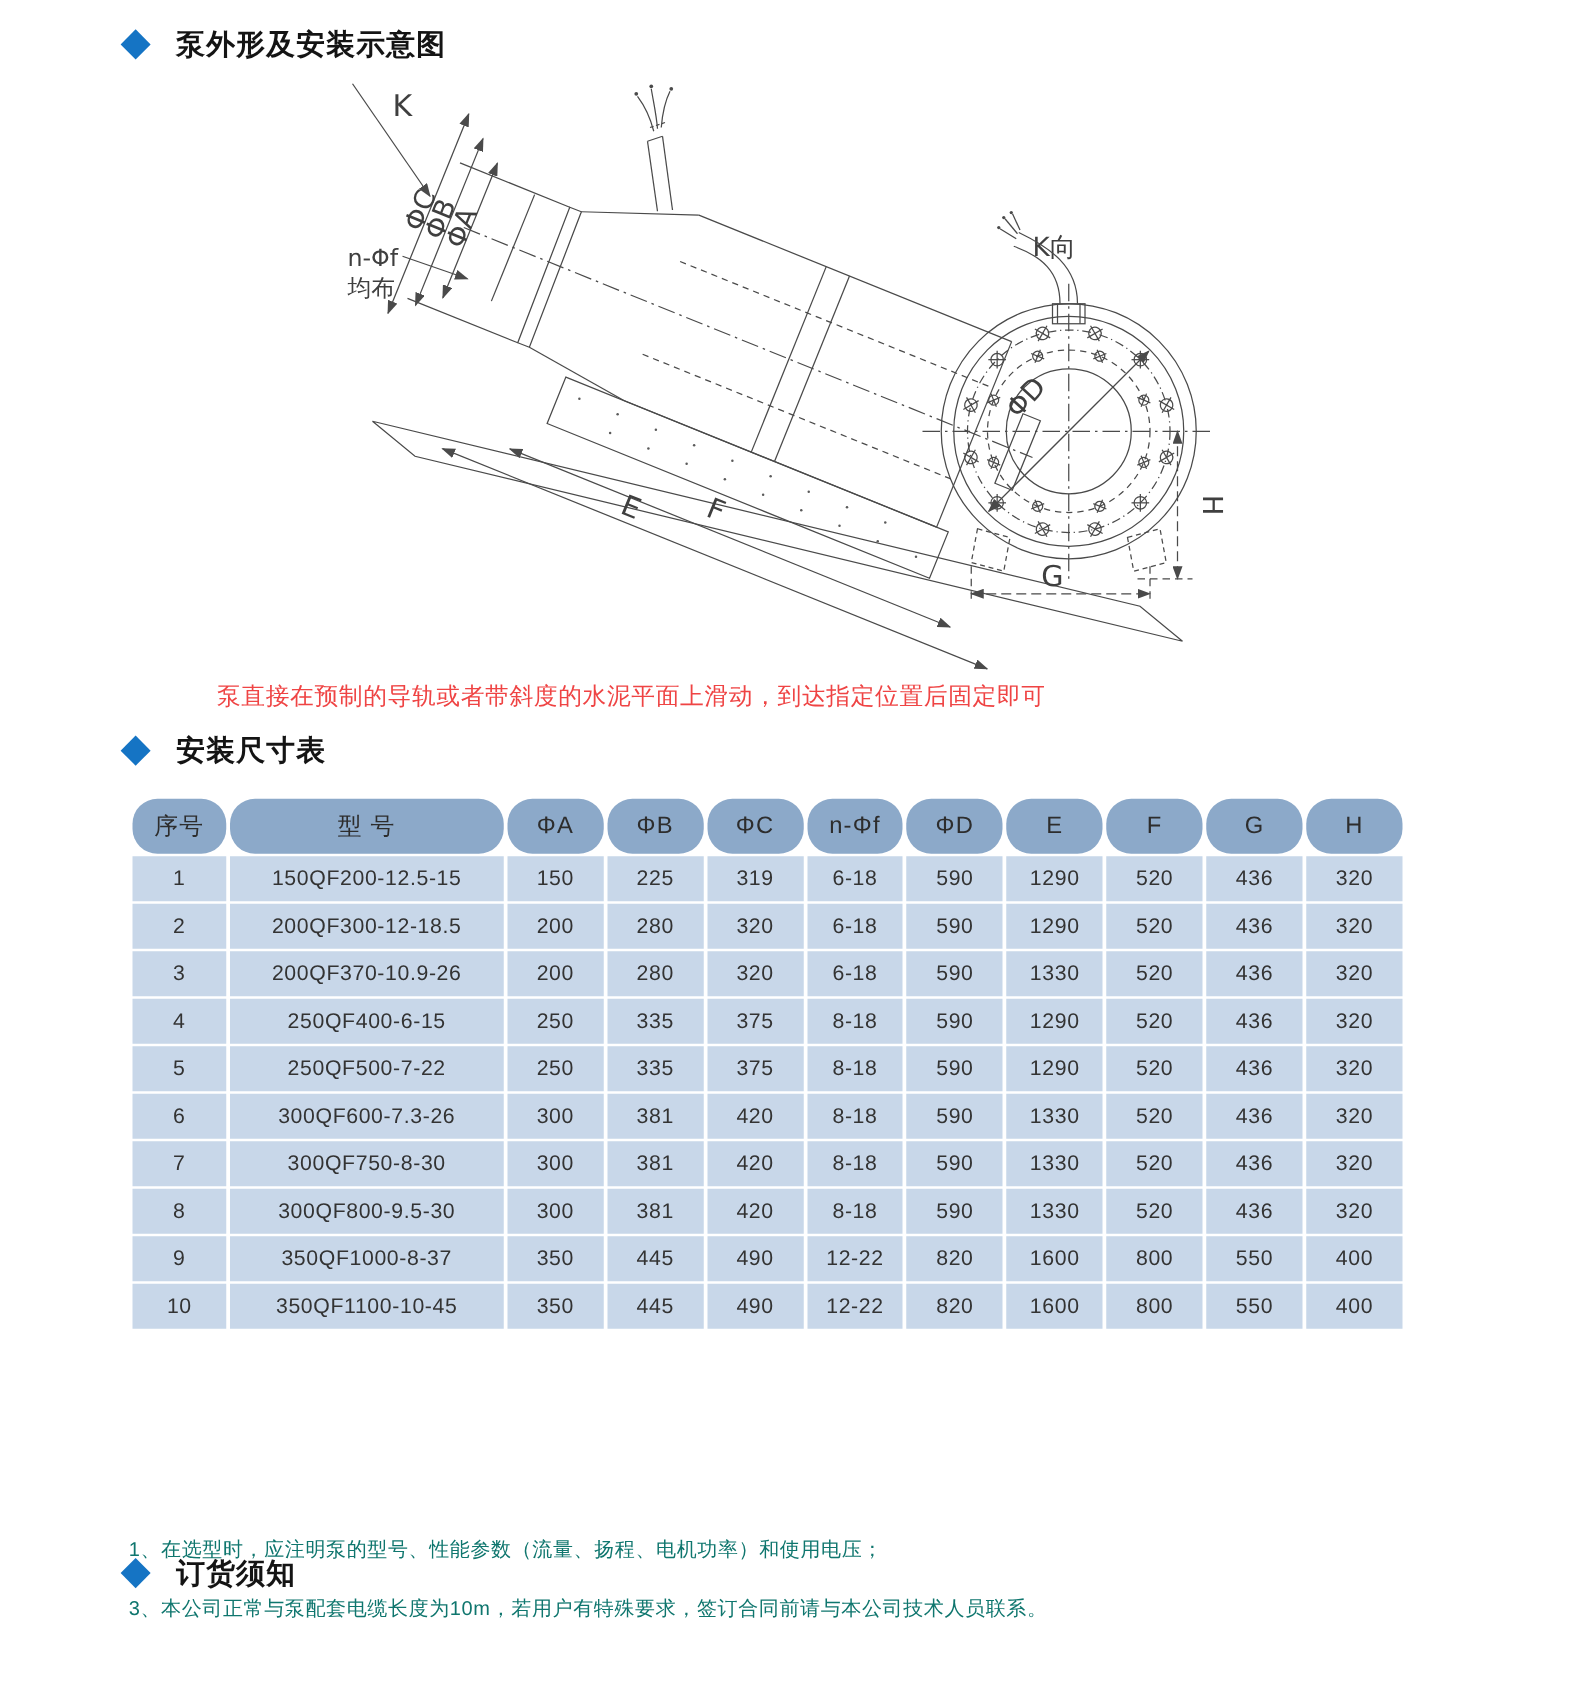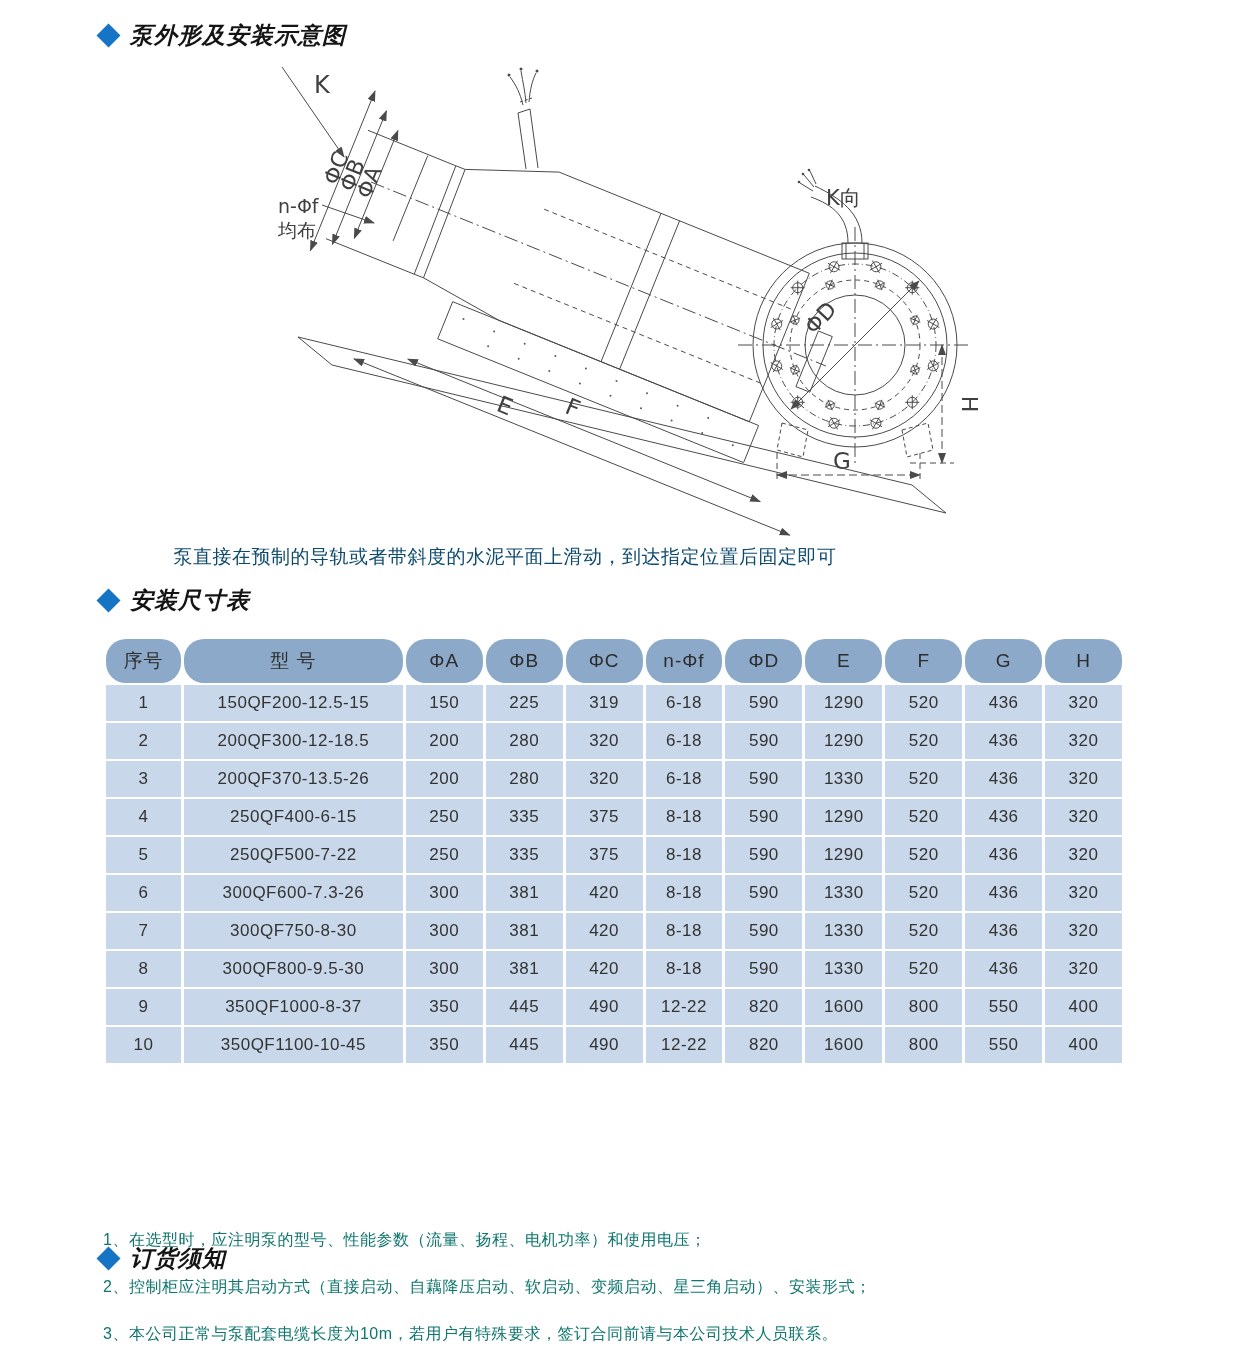"泵外形及安装示意图" .heading { font-style: italic -> none; gap: 13px -> 24px }
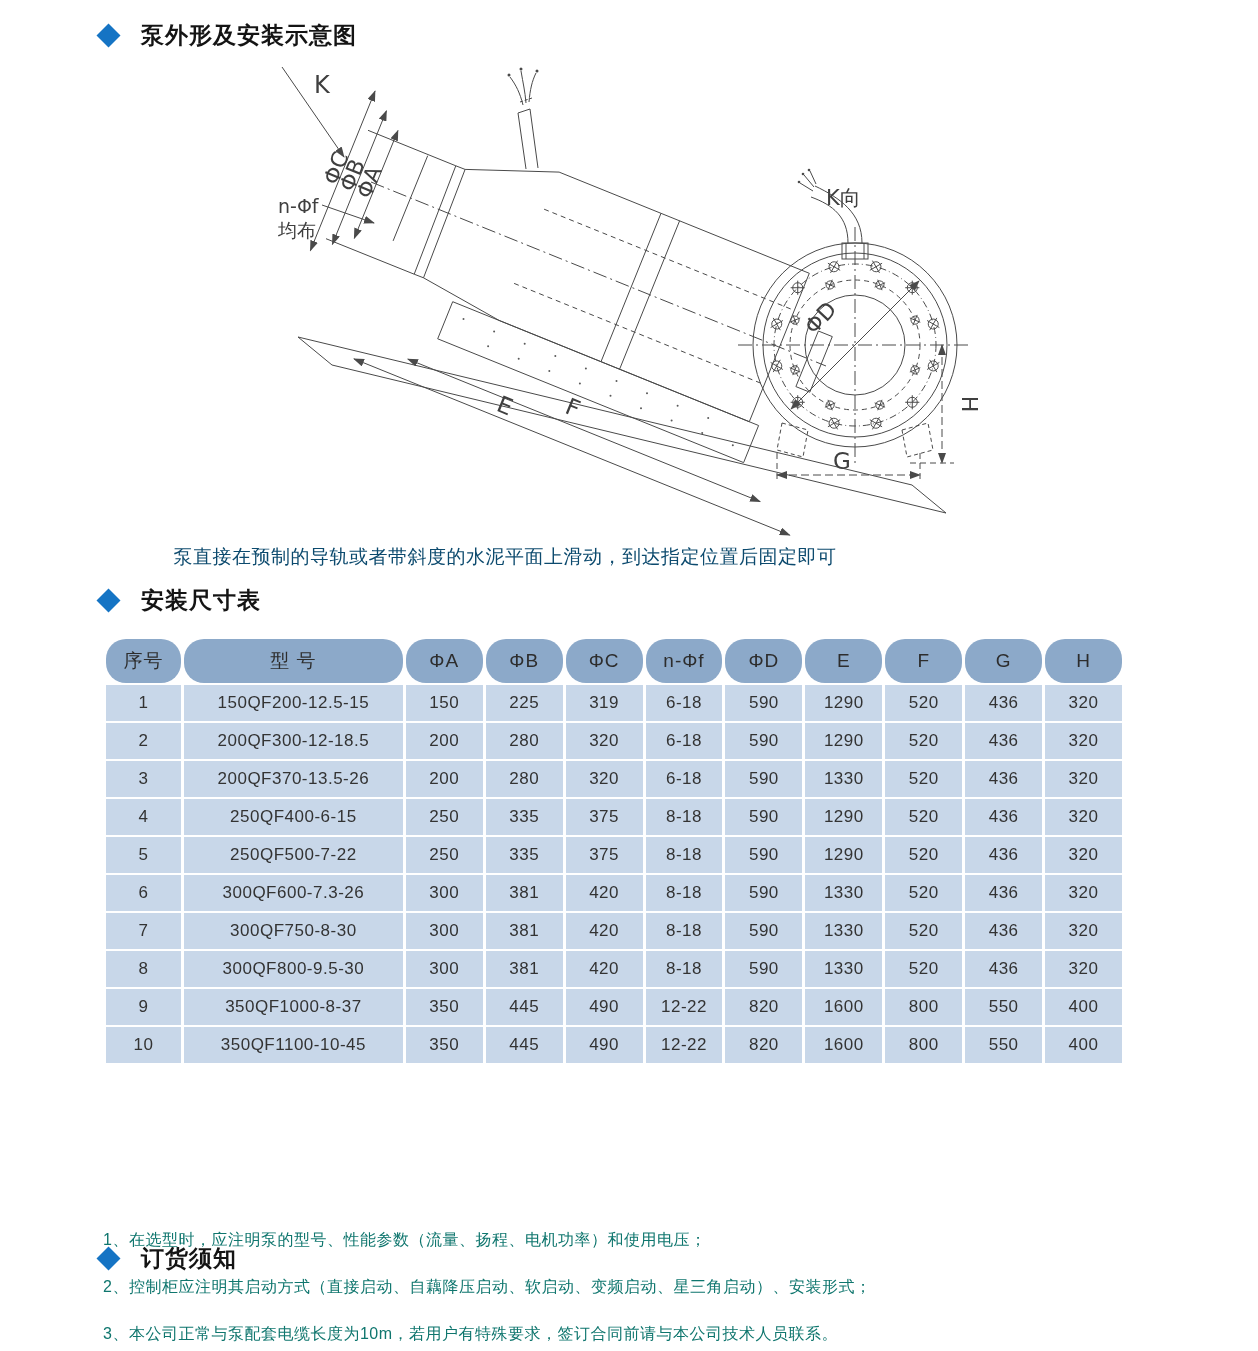"泵直接在预制的导轨或者带斜度的水泥平面上滑动，到达指定位置后固定即可" #caption { color: #0c4a6e -> #ef4444 }
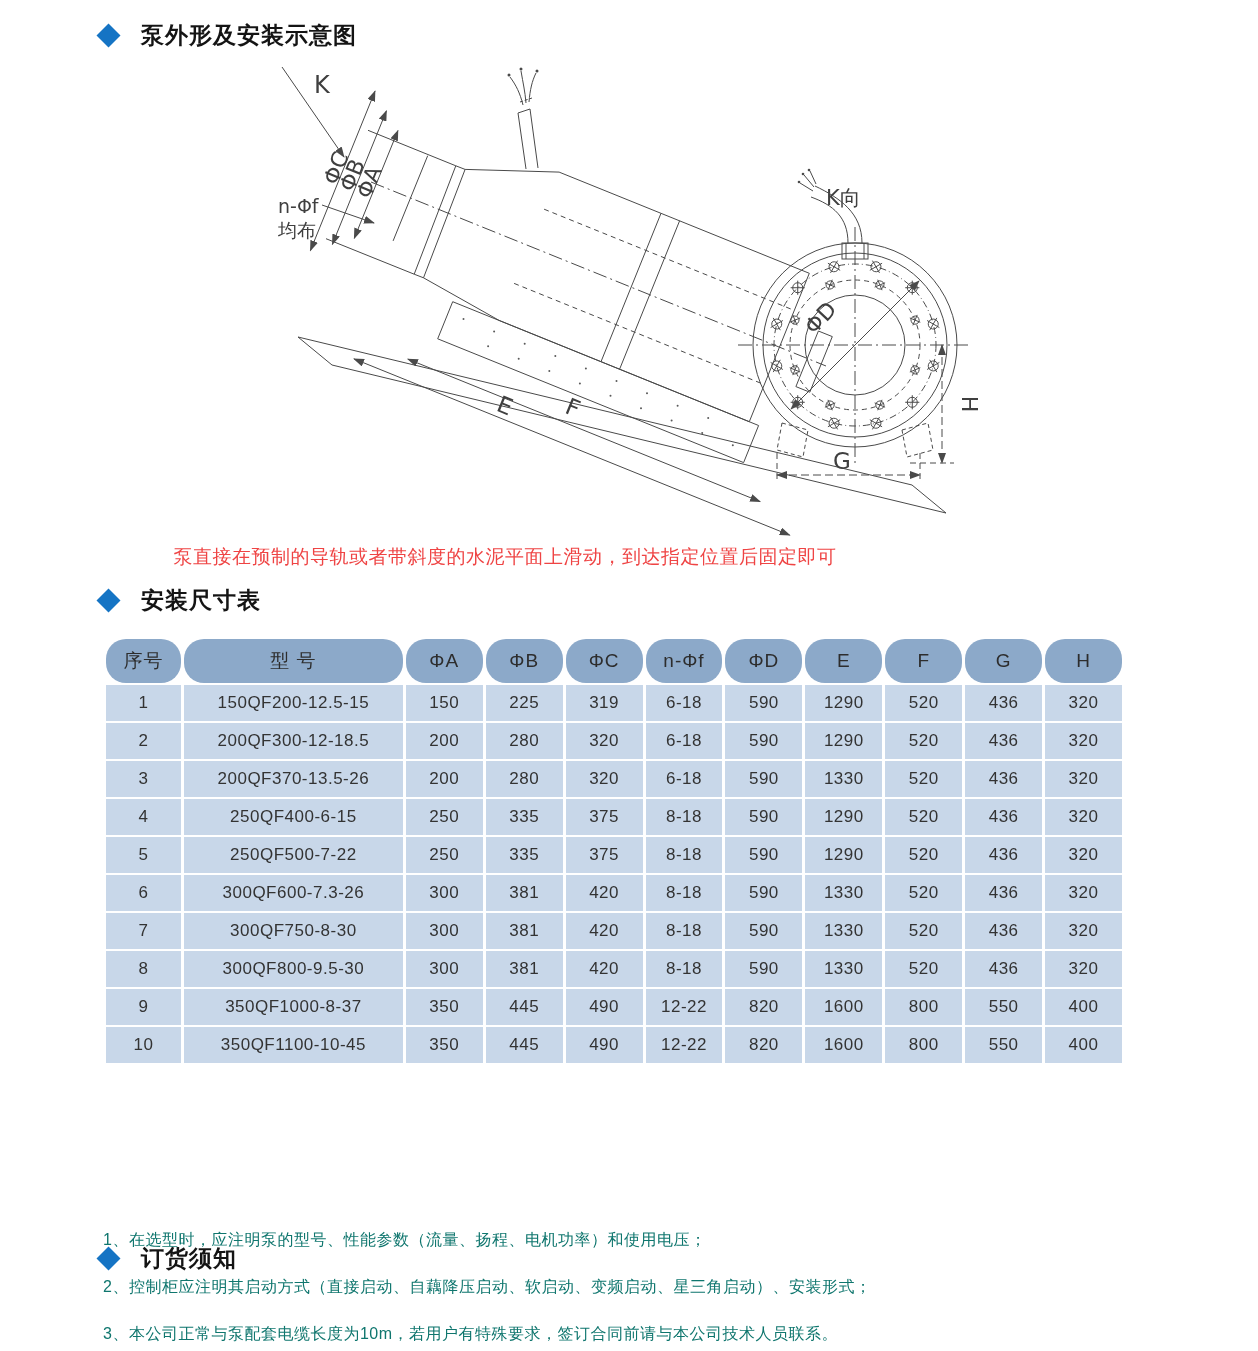"200QF370-13.5-26" td { text: 200QF370-13.5-26 -> 200QF370-10.9-26 }
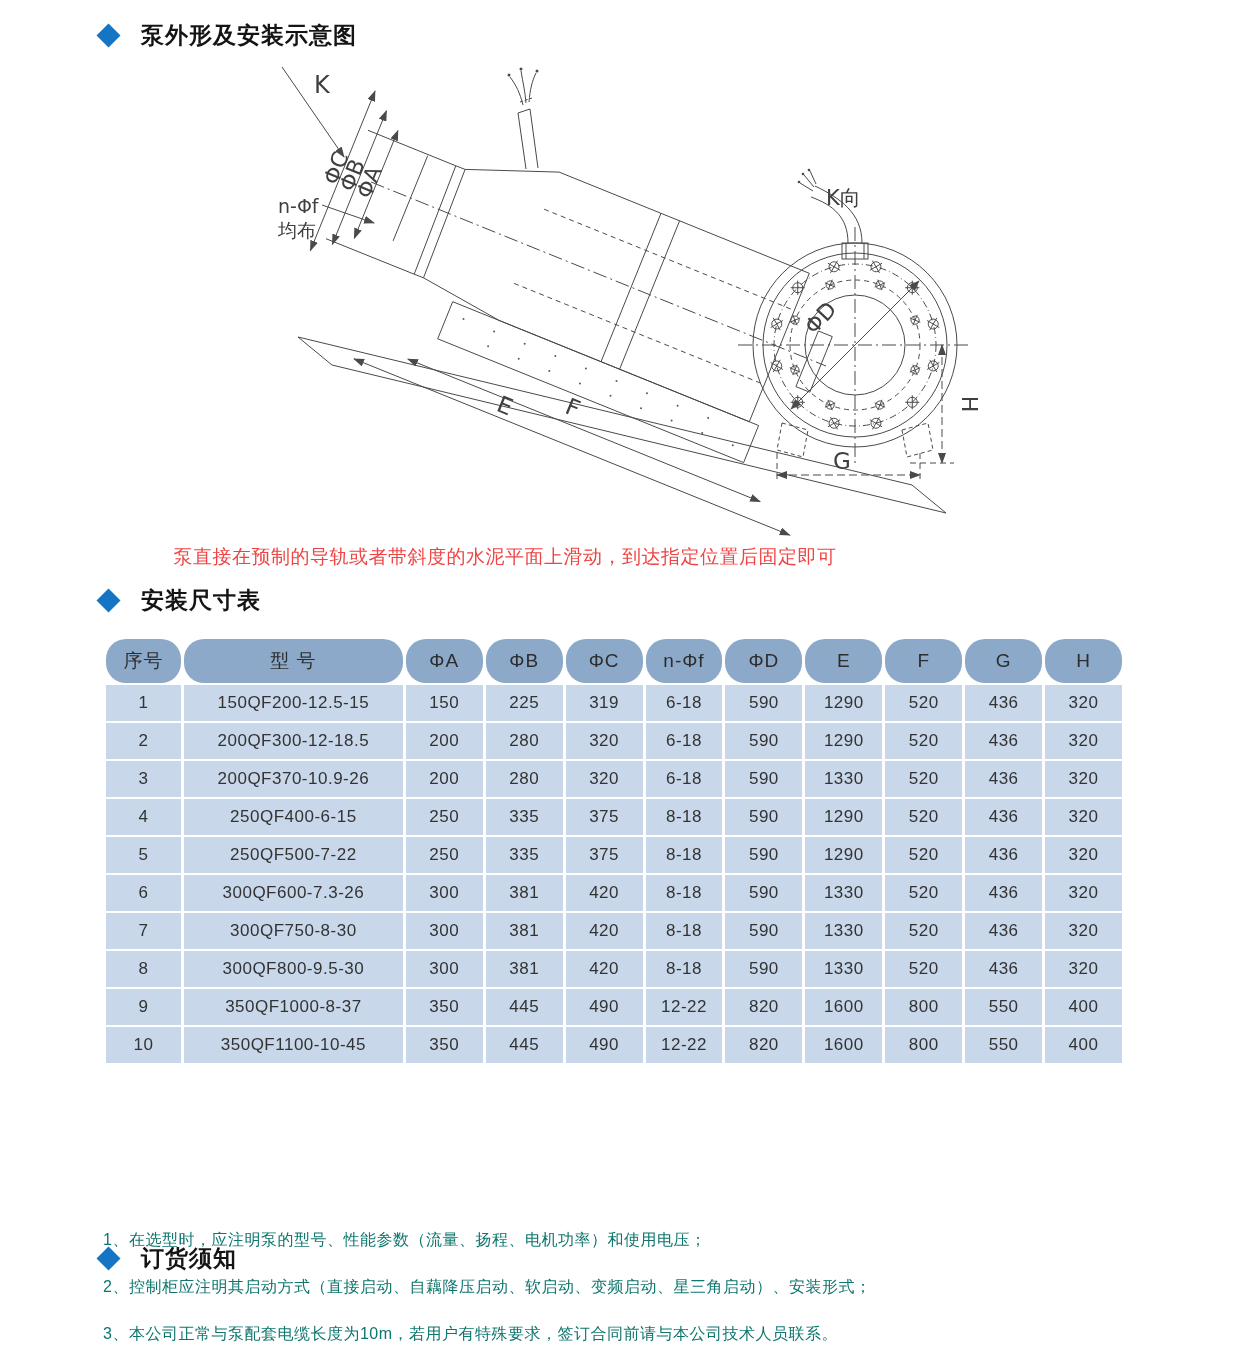"2、控制柜应注明其启动方式（直接启动、自藕降压启动、软启动、变频启动、星三角启动" div.note-item { html: <div>2、控制柜应注明其启动方式（直接启动、自藕降压启动、软启动、变频启动、星三角启动）、安装形式；</div> -> none }
